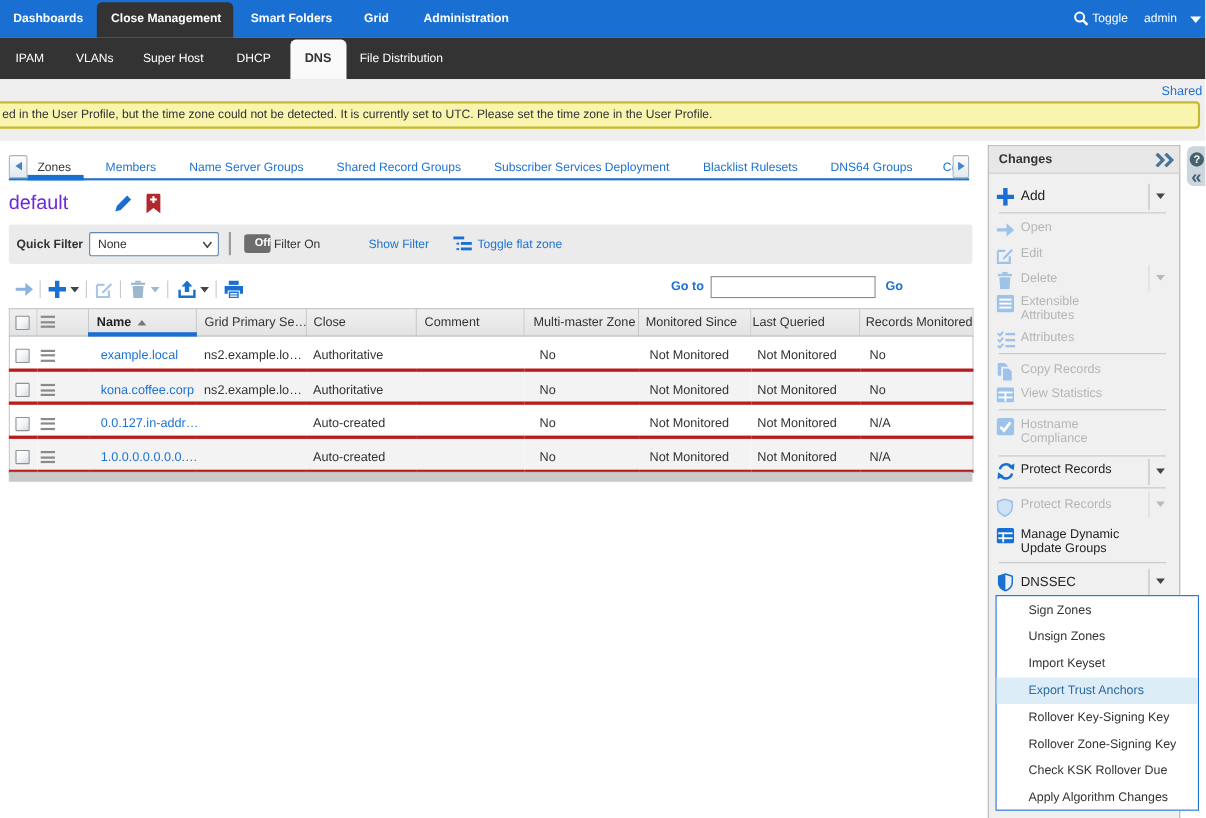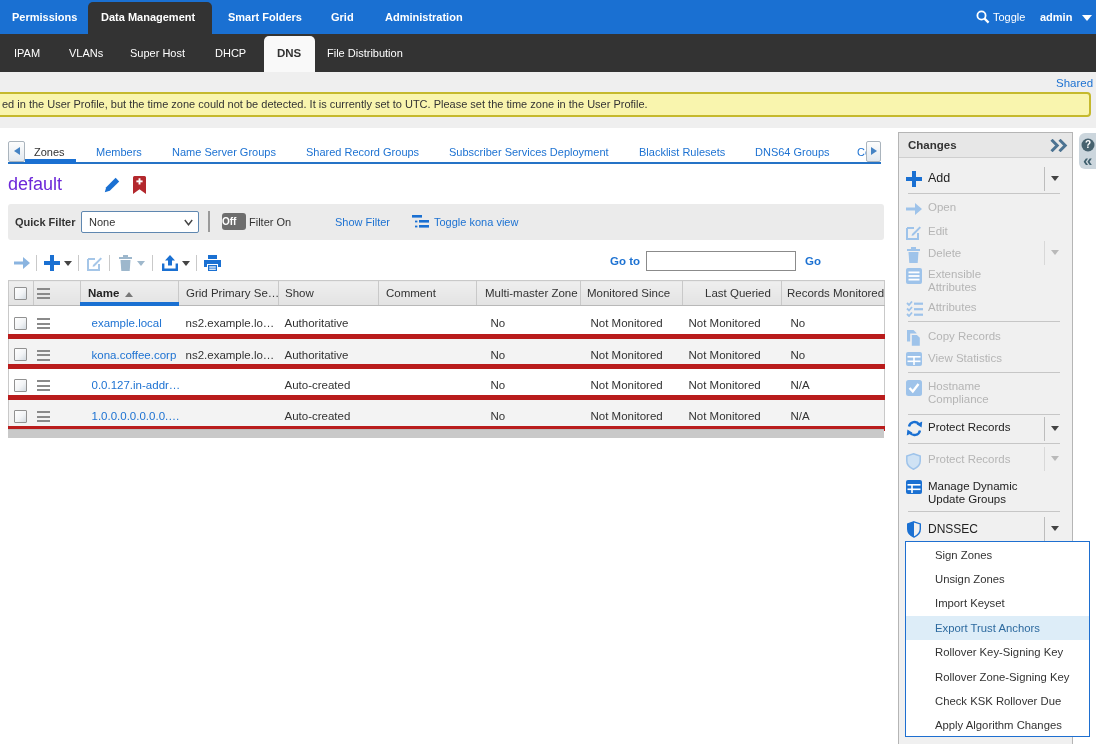"Permissions" span.nav { text: Permissions -> Dashboards }
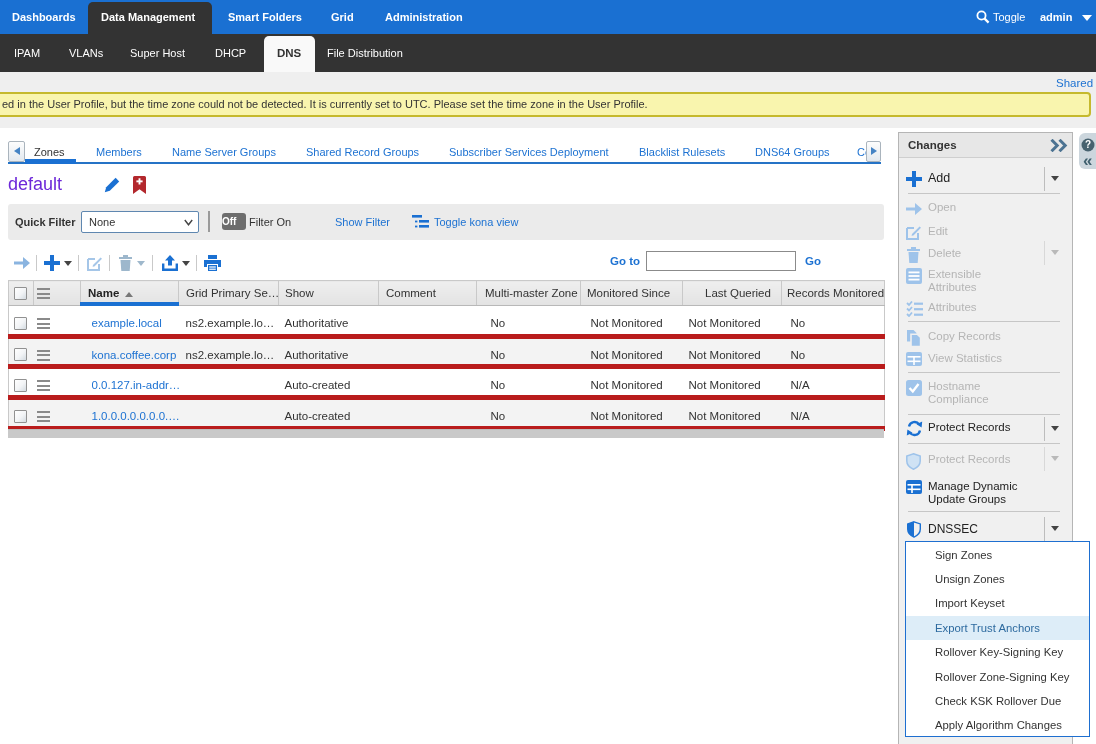"Data Management" span.nav { text: Data -> Close }
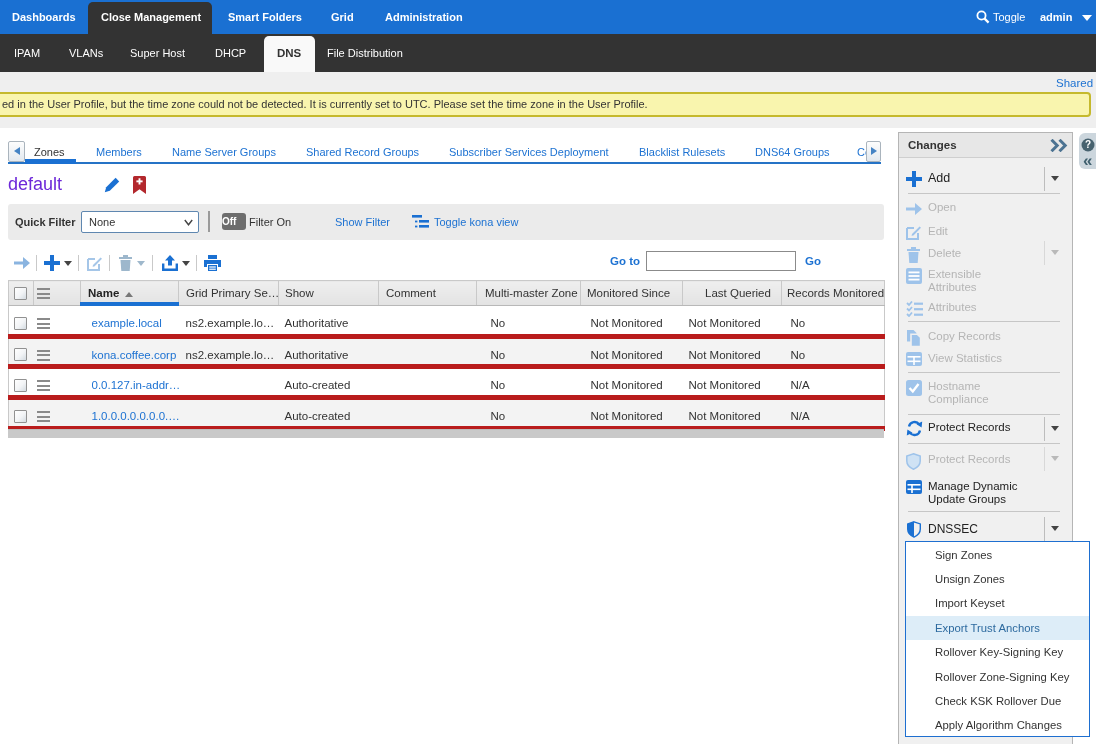"admin" span.nav { font-weight: bold -> normal }
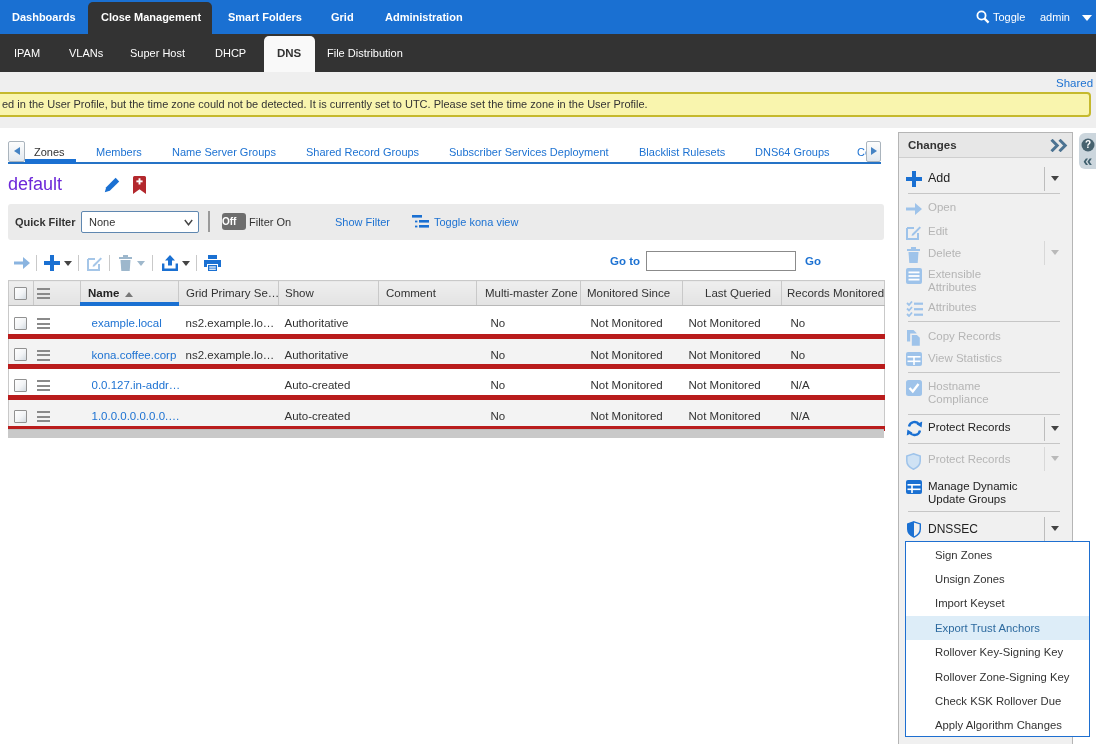"Off" div.a { text-align: left -> right }
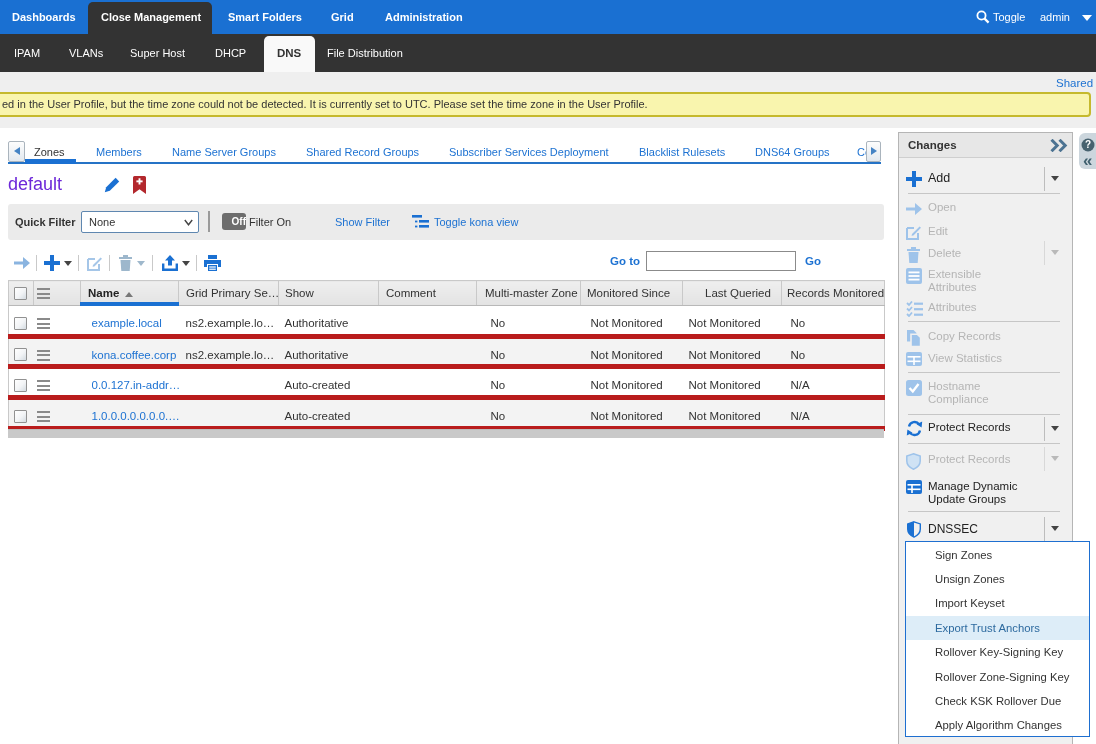"Toggle kona view" span.a { text: kona view -> flat zone }
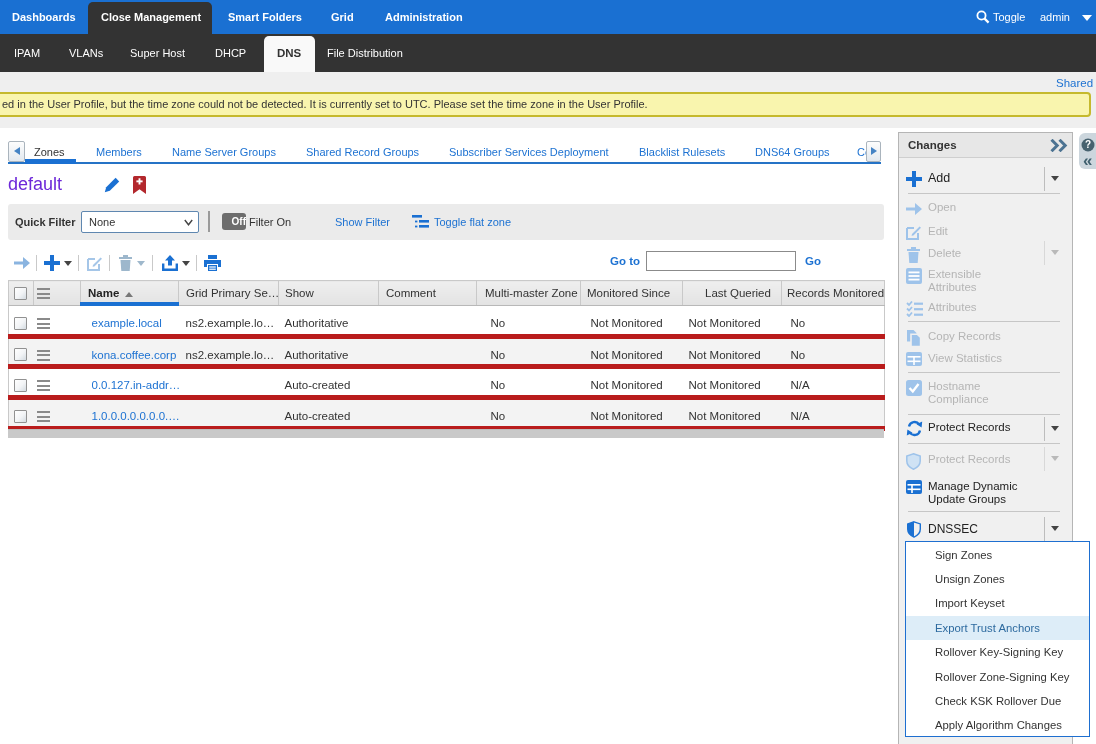"Show" th { text: Show -> Close }
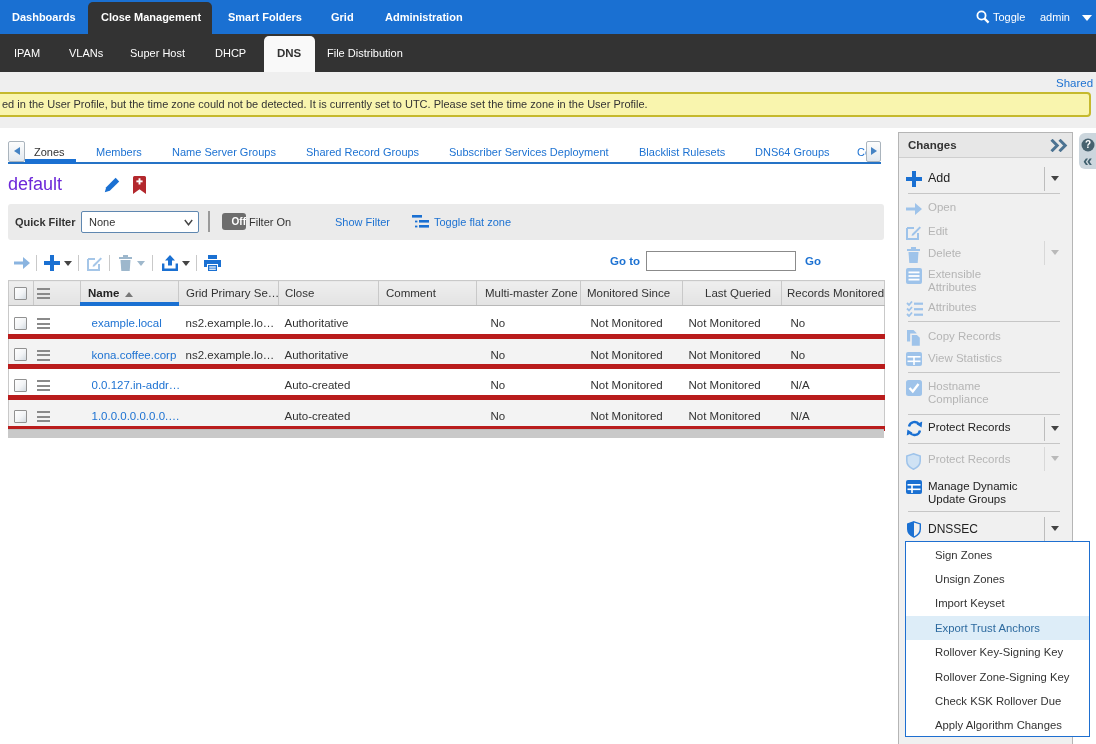"Last Queried" th { padding-left: 22px -> 1px }
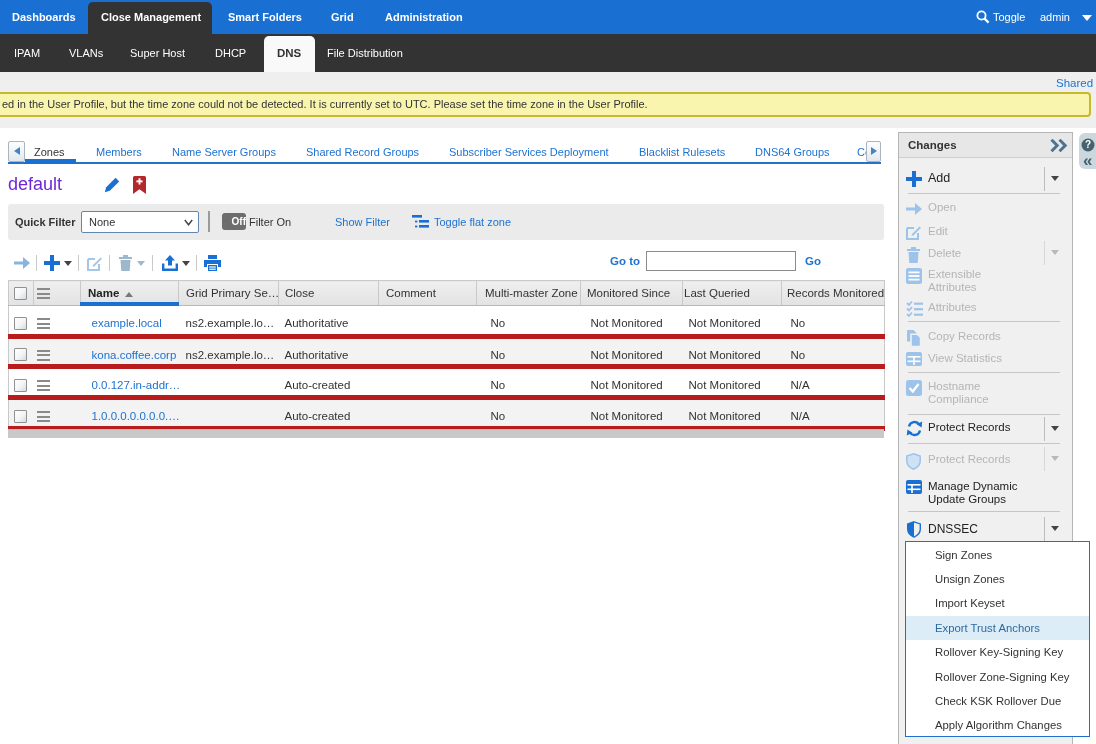"example.local" #zt td { border-bottom: 5px solid #b91c1c -> 3px solid #b91c1c }
